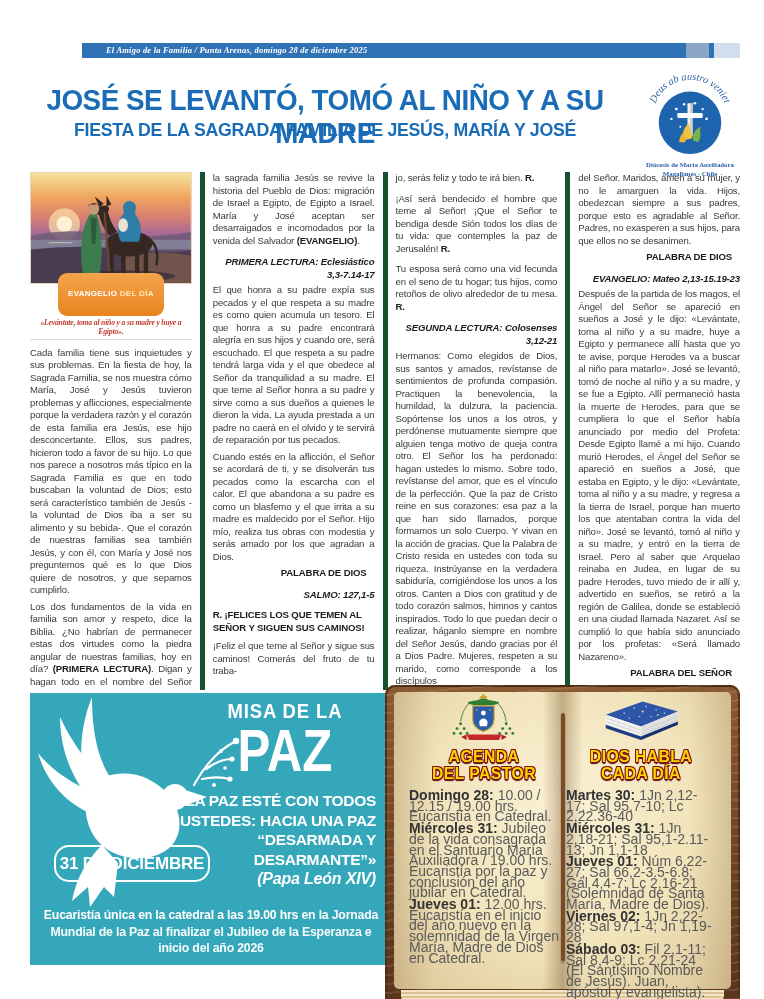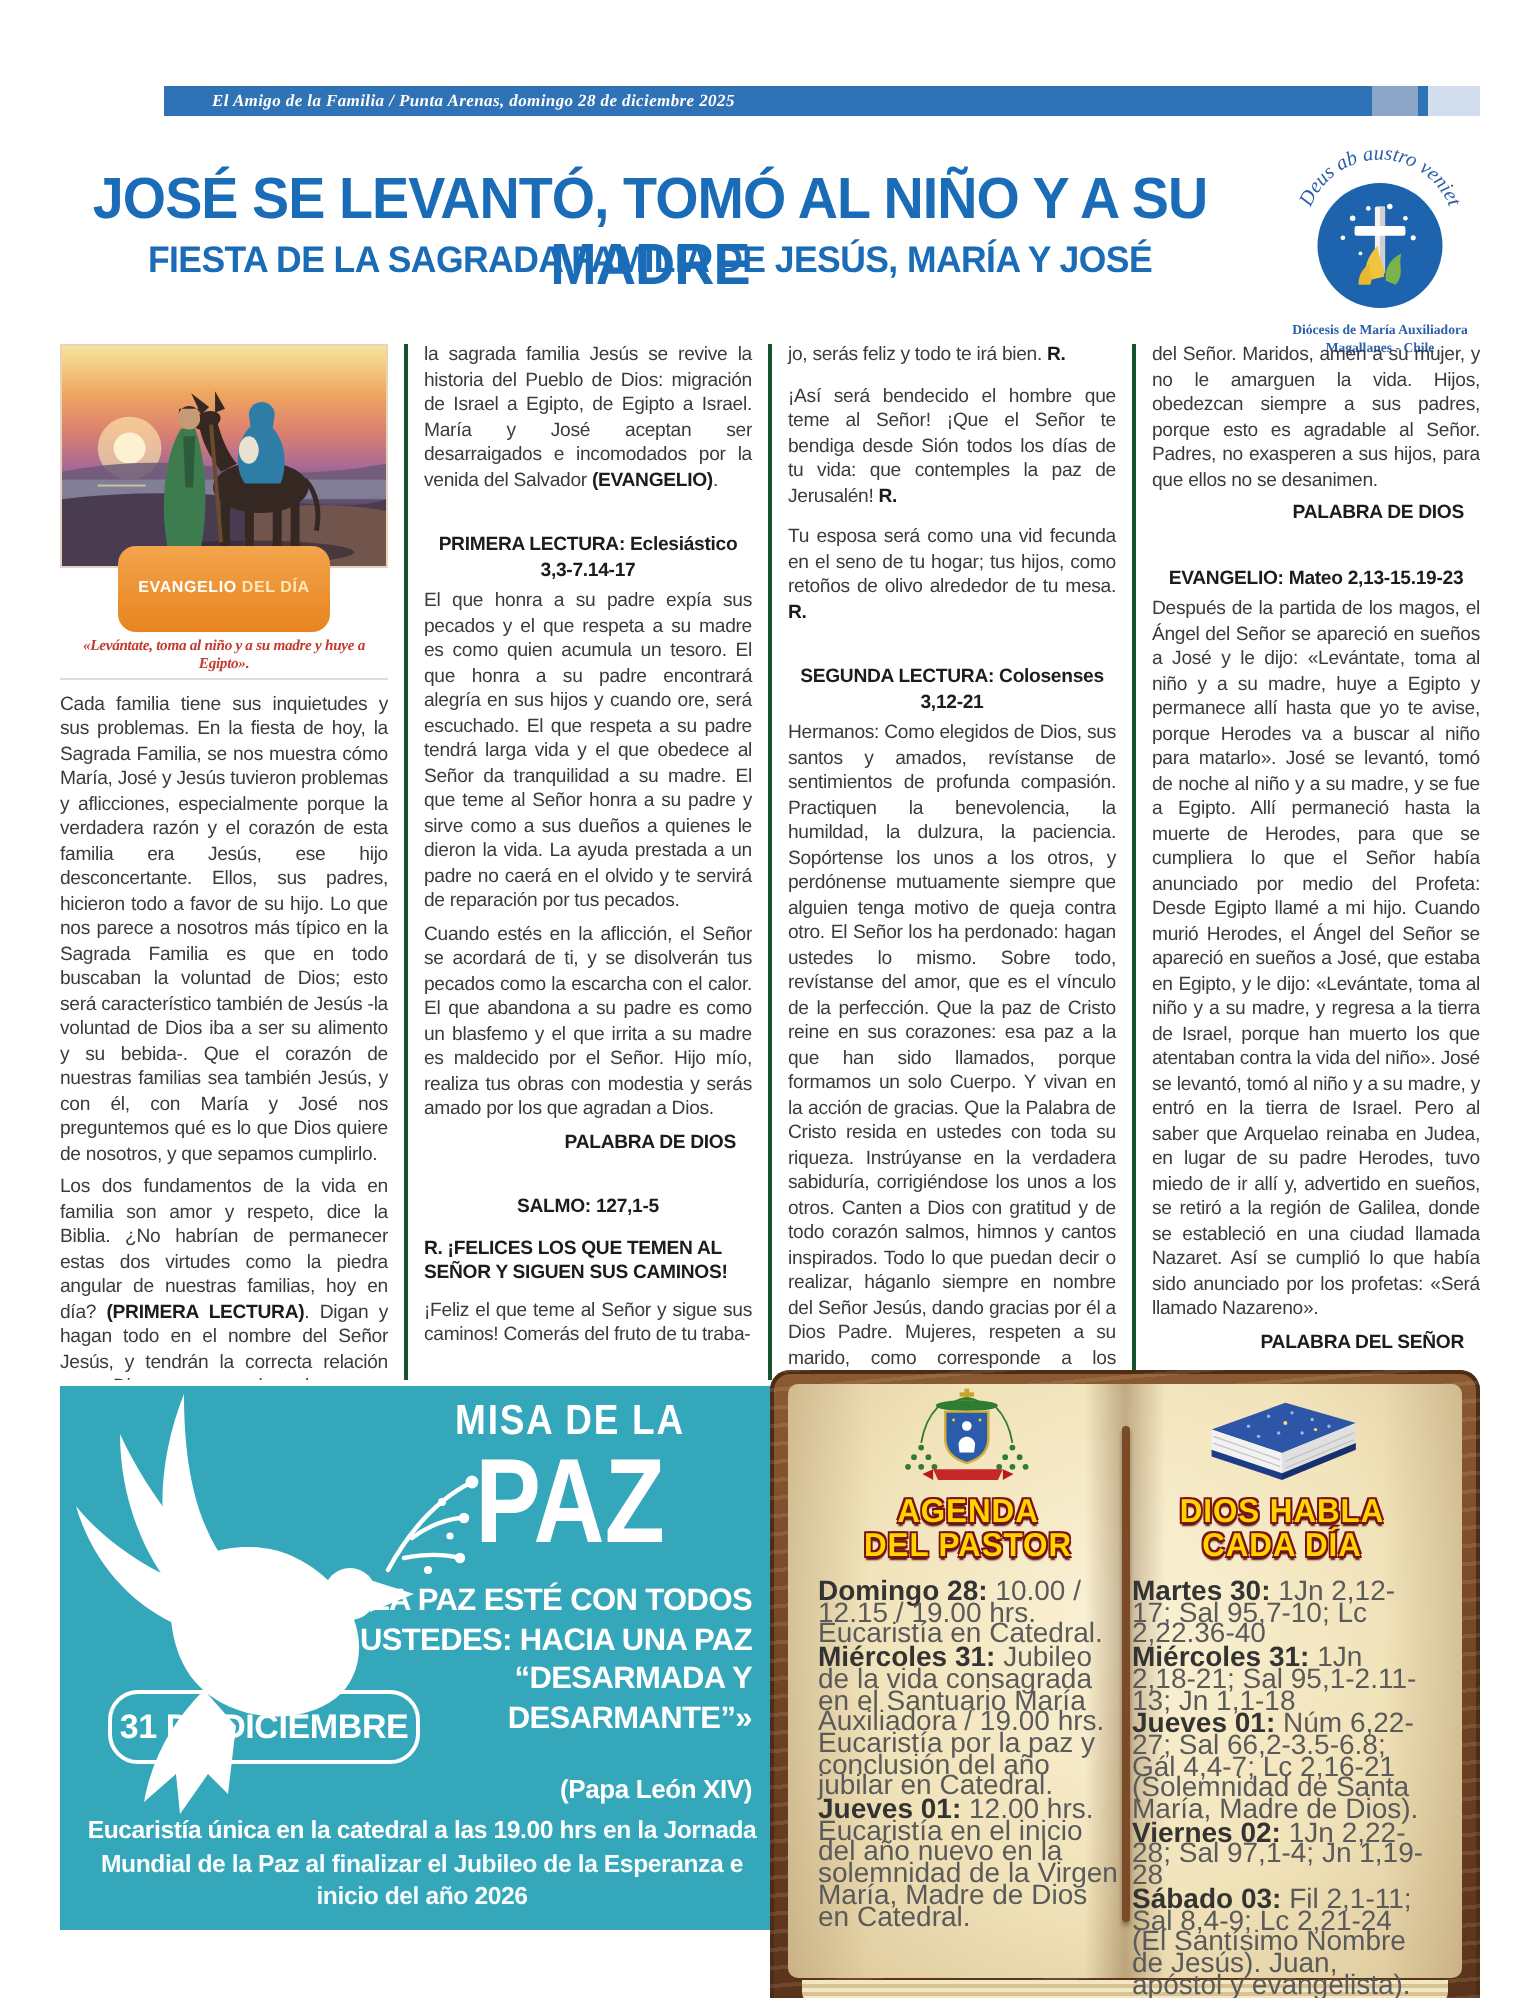"la sagrada familia Jesús se" .col + .col { border-left: 2px solid #14532d -> 5px solid #14532d }
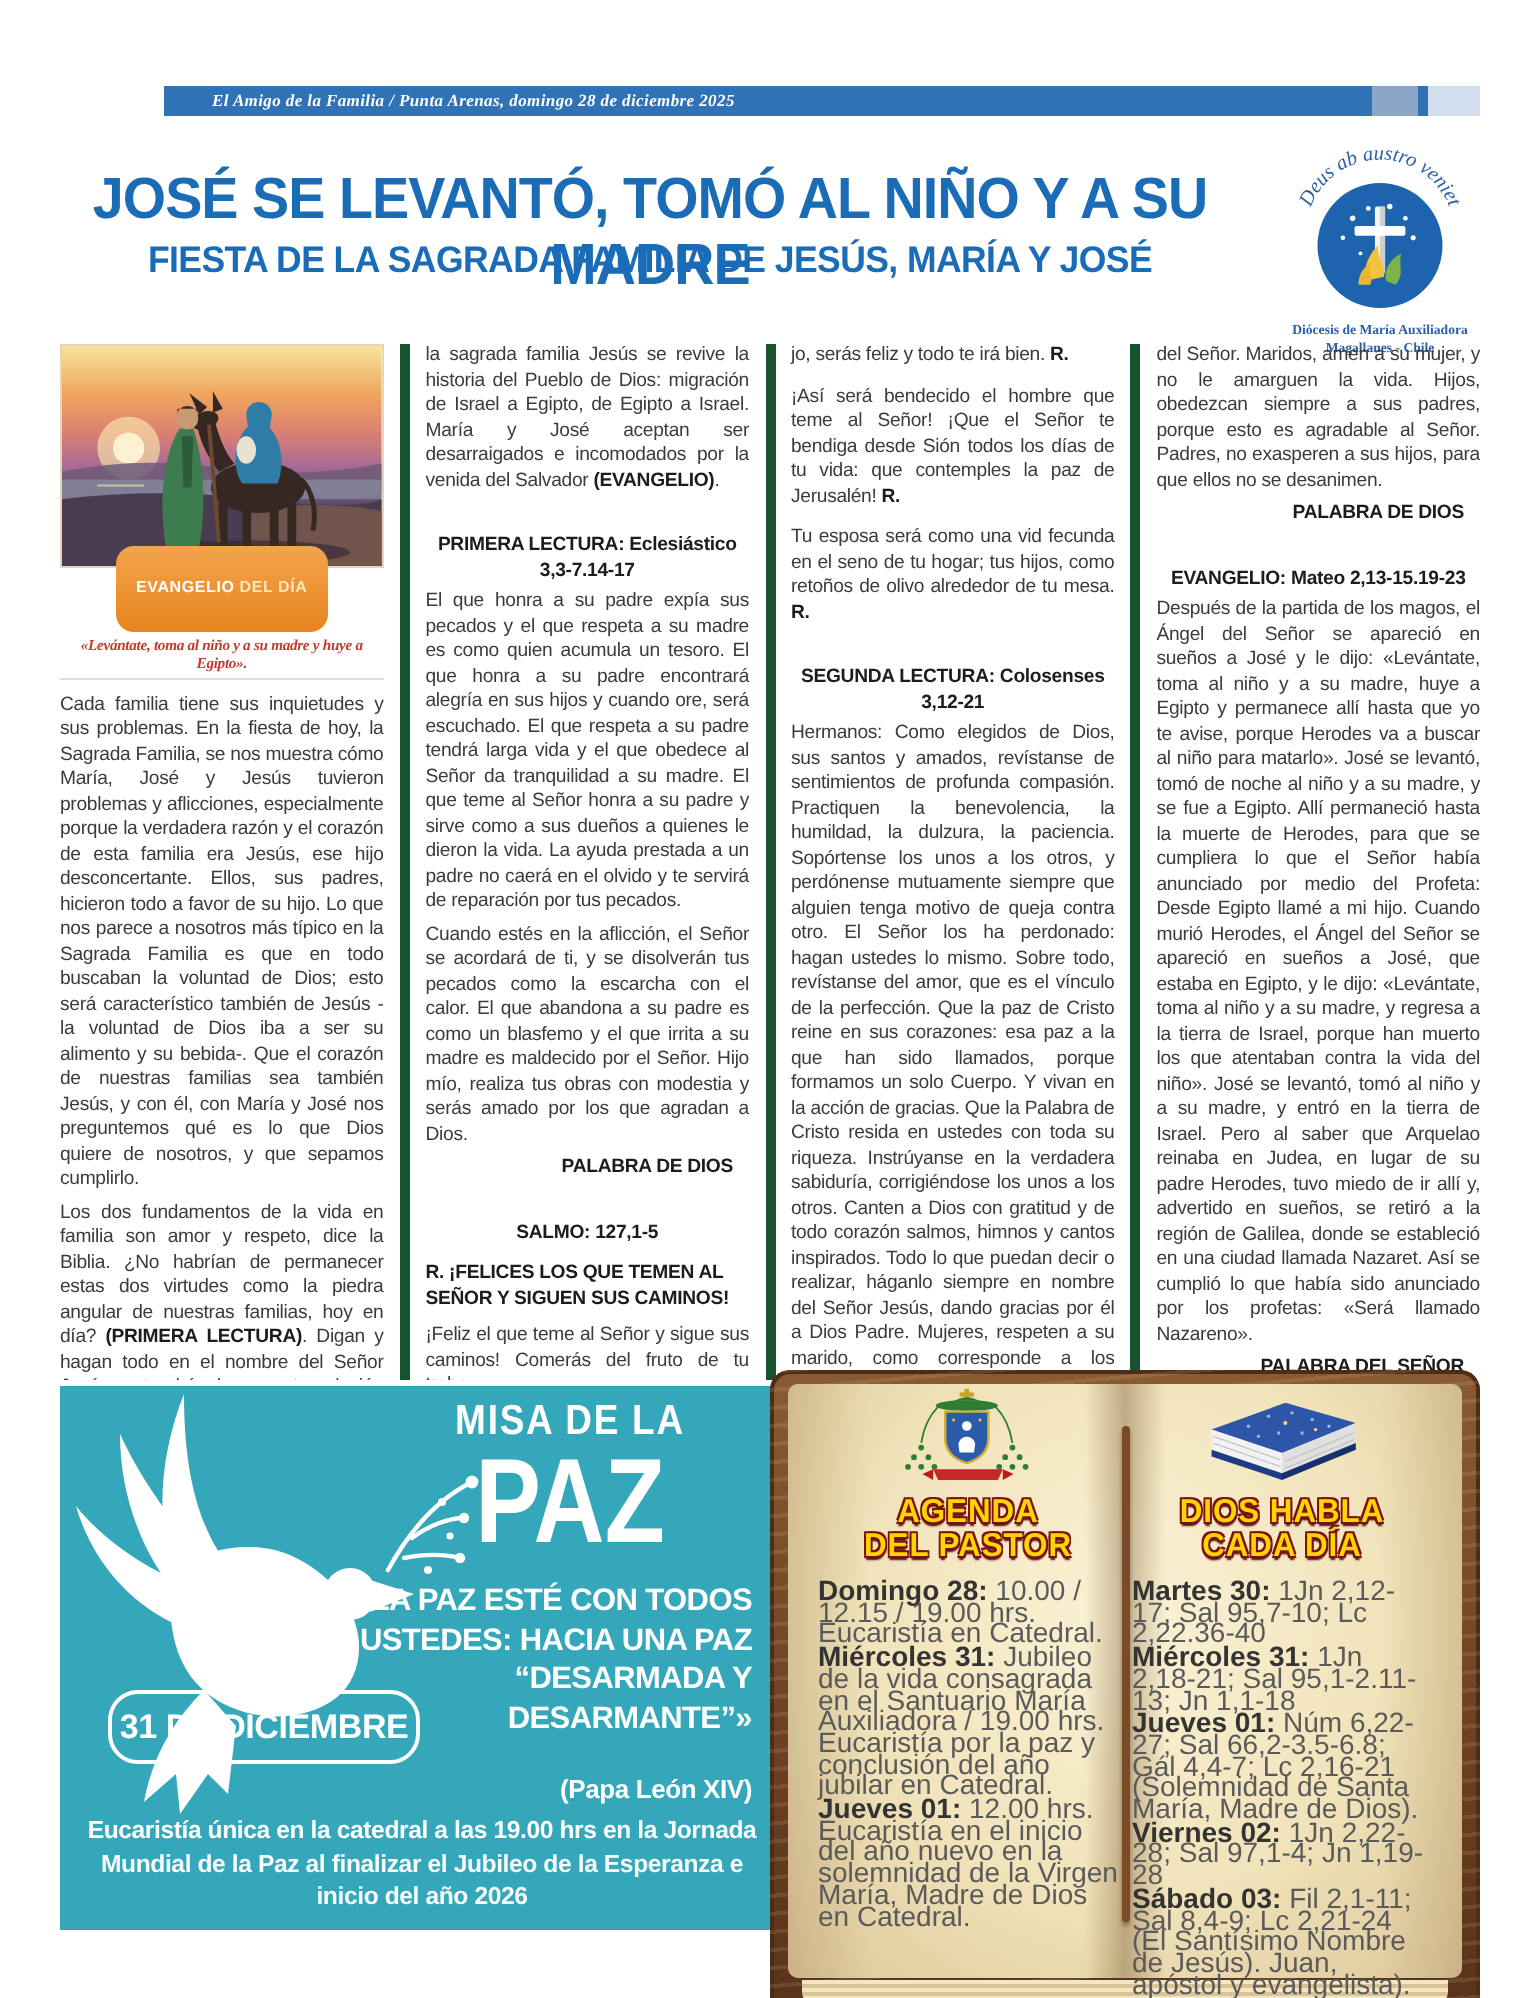"PRIMERA LECTURA: Eclesiástico" .col .sec-h { font-style: none -> italic; margin: 20px 0 3px -> 9px 0 3px; text-align: center -> right }
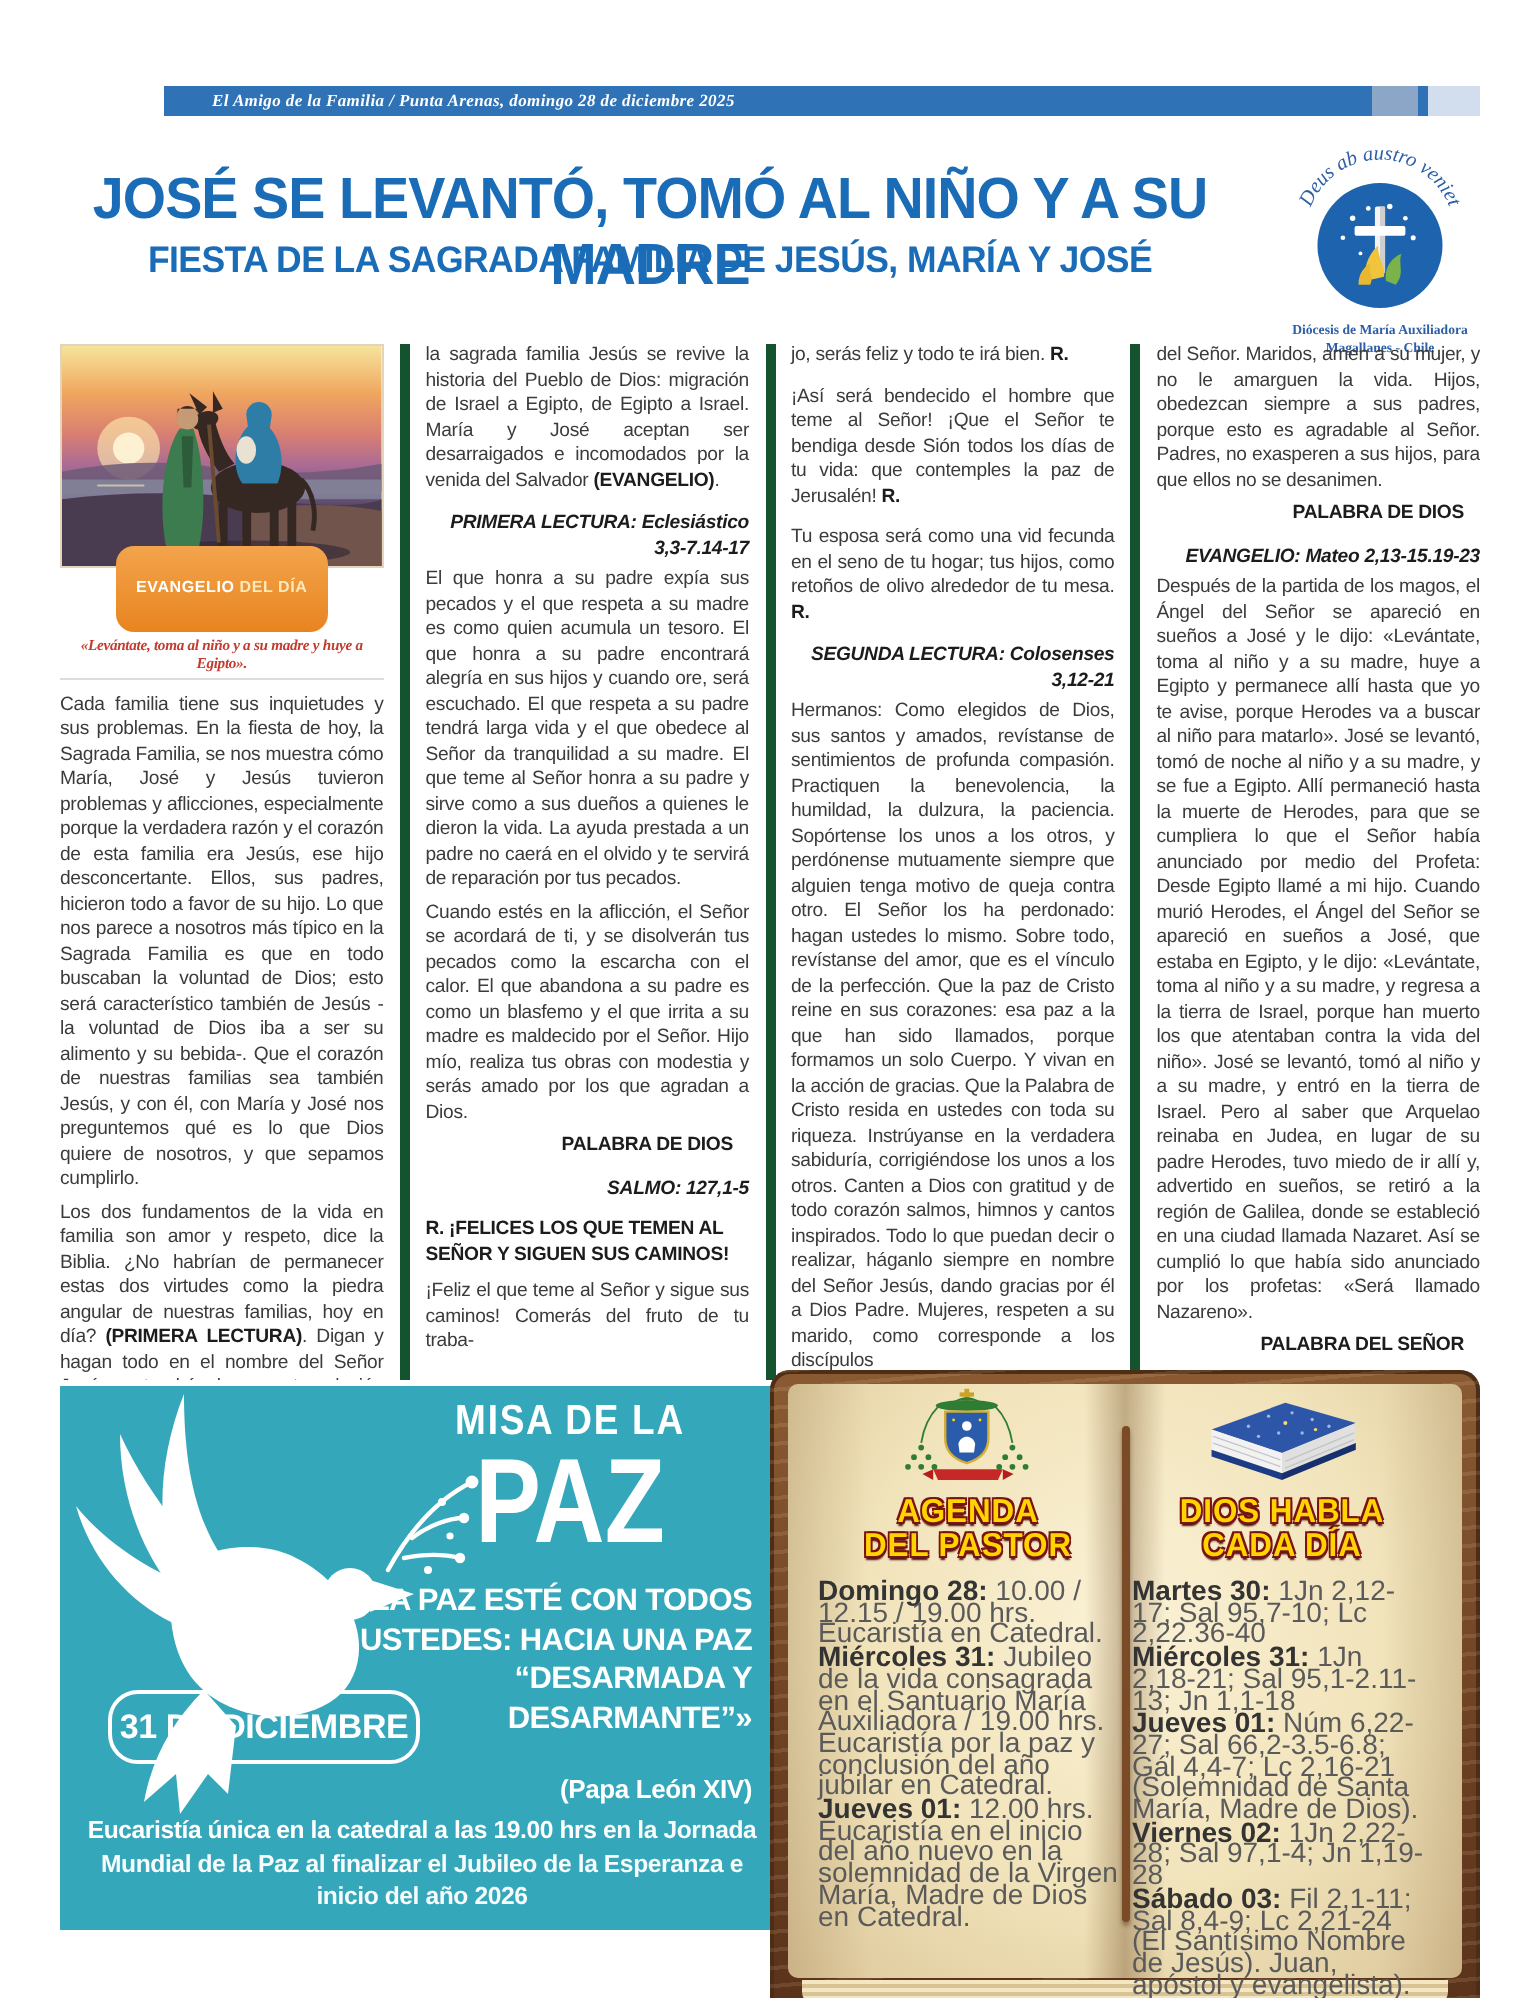"(Papa León XIV)" .pope { font-size: 13px -> 16px; font-style: none -> italic; margin-top: 16px -> 0 }
